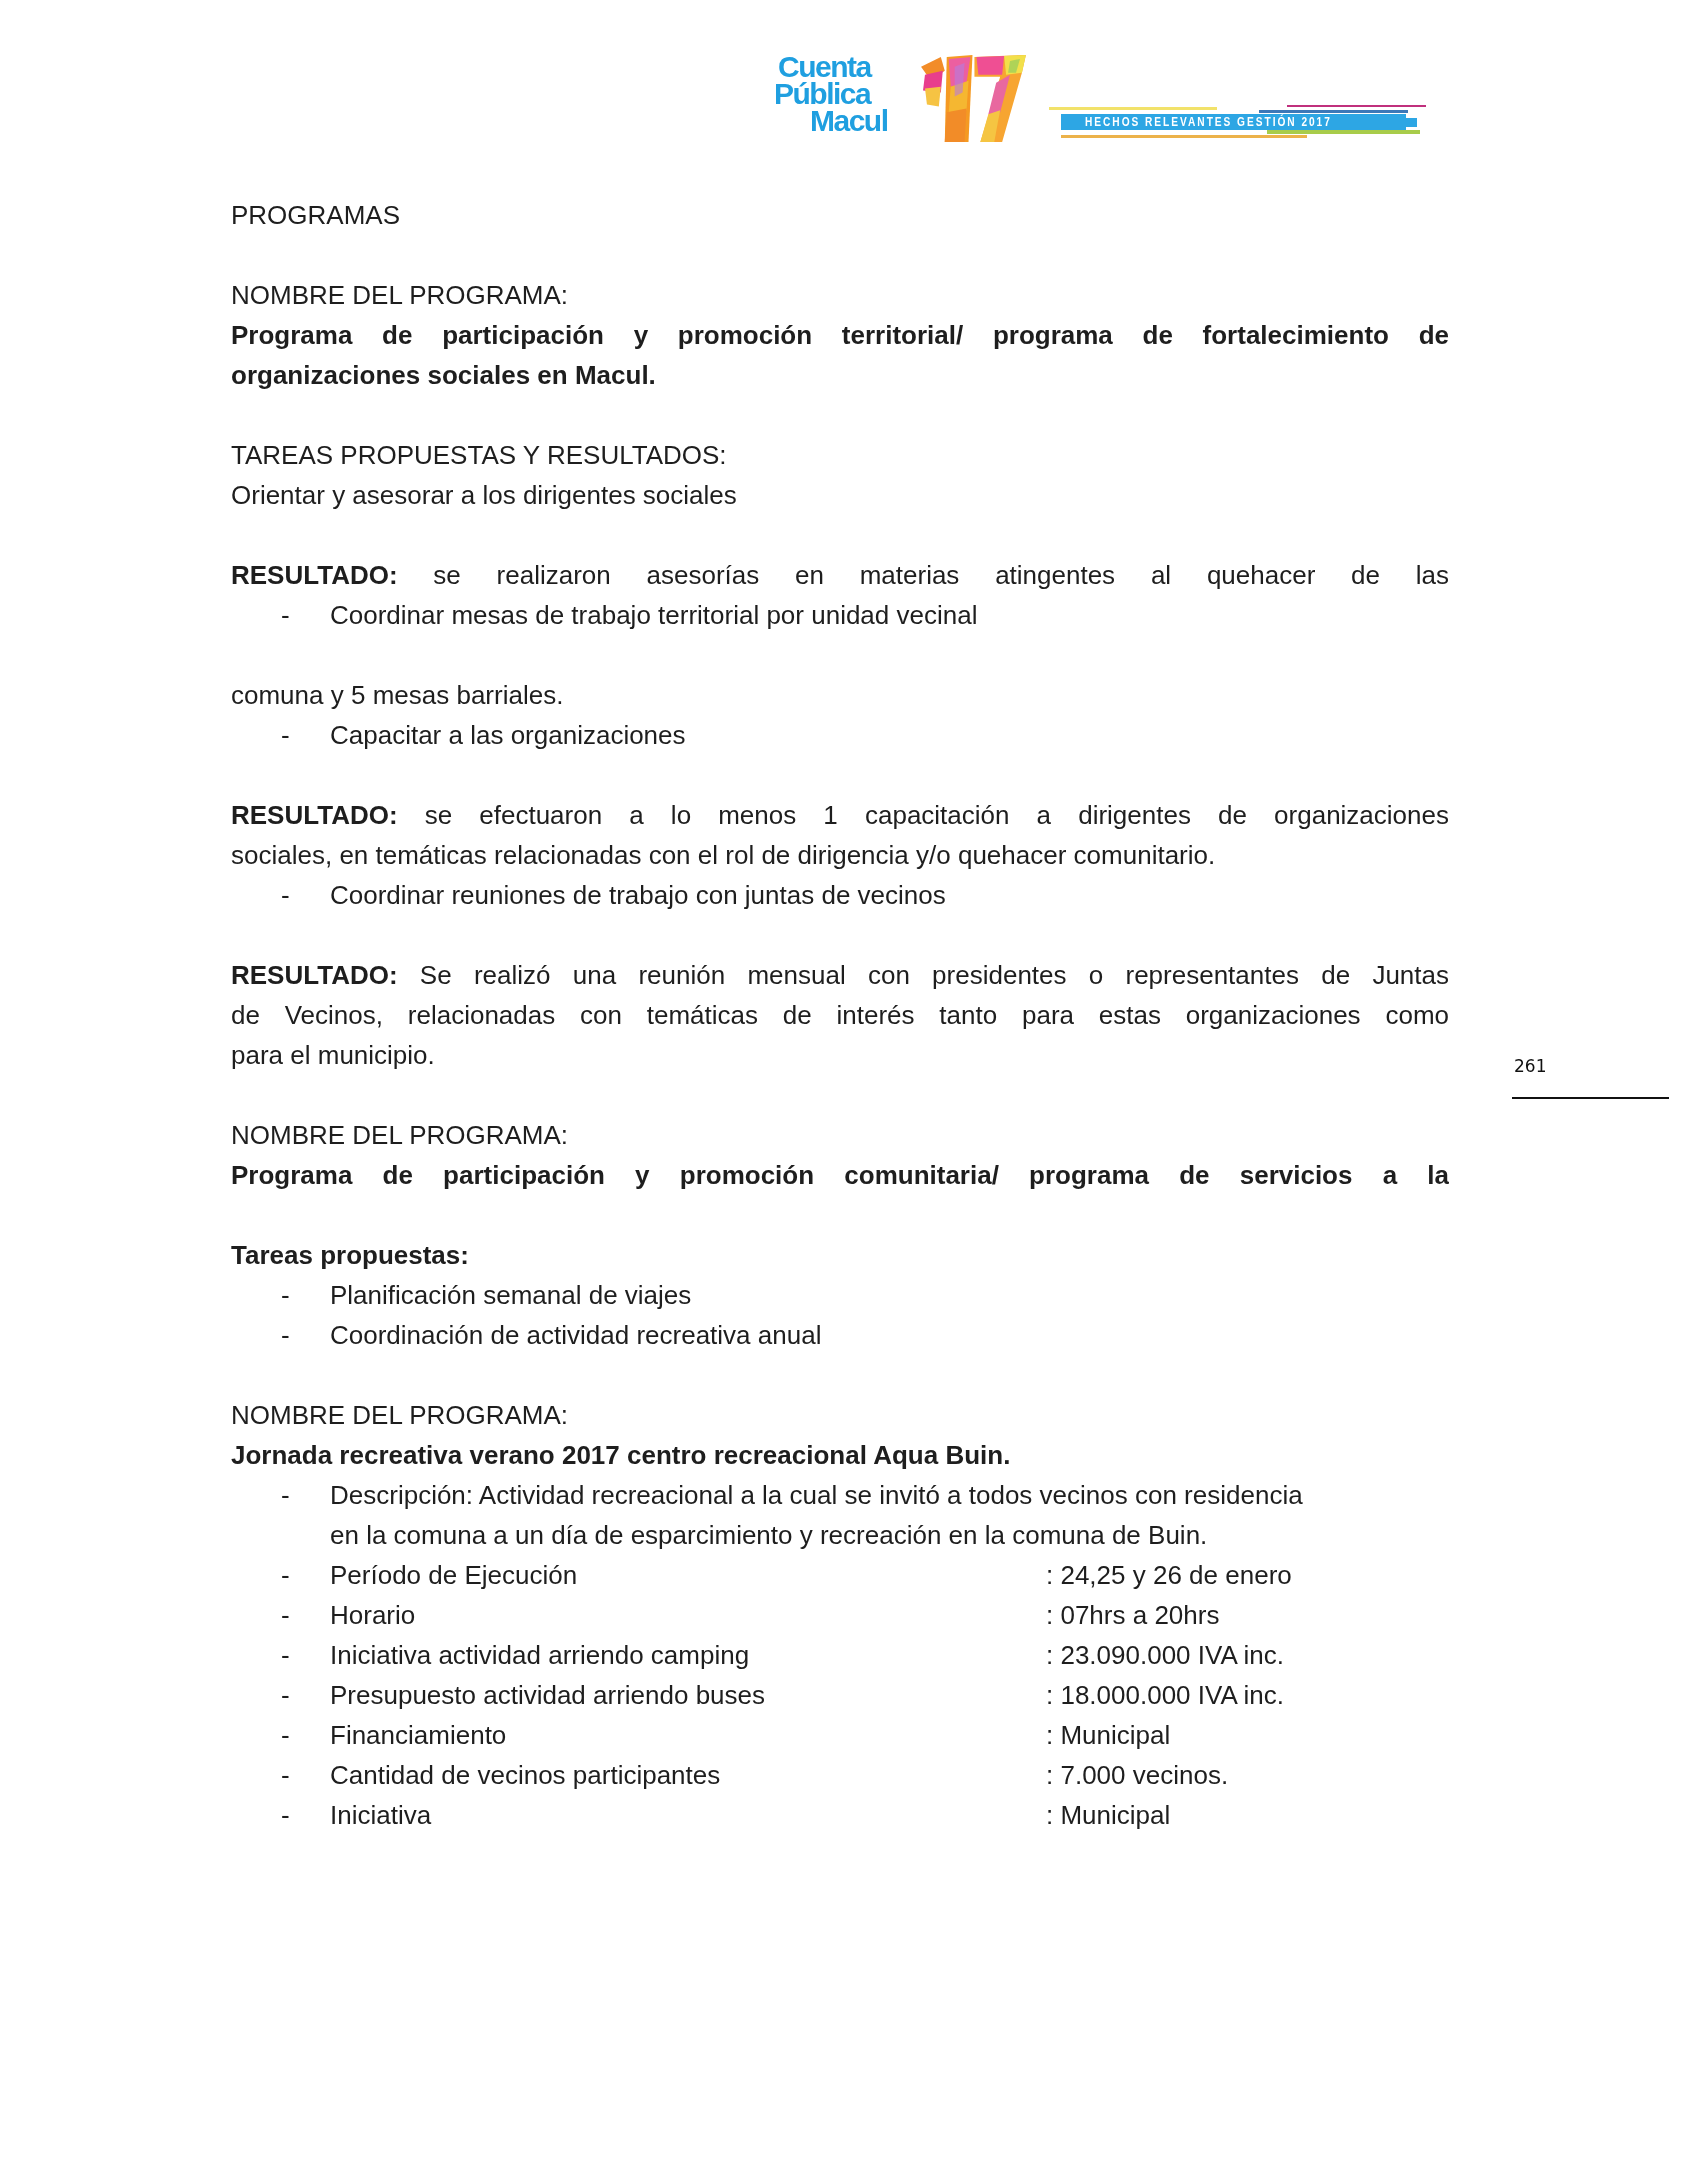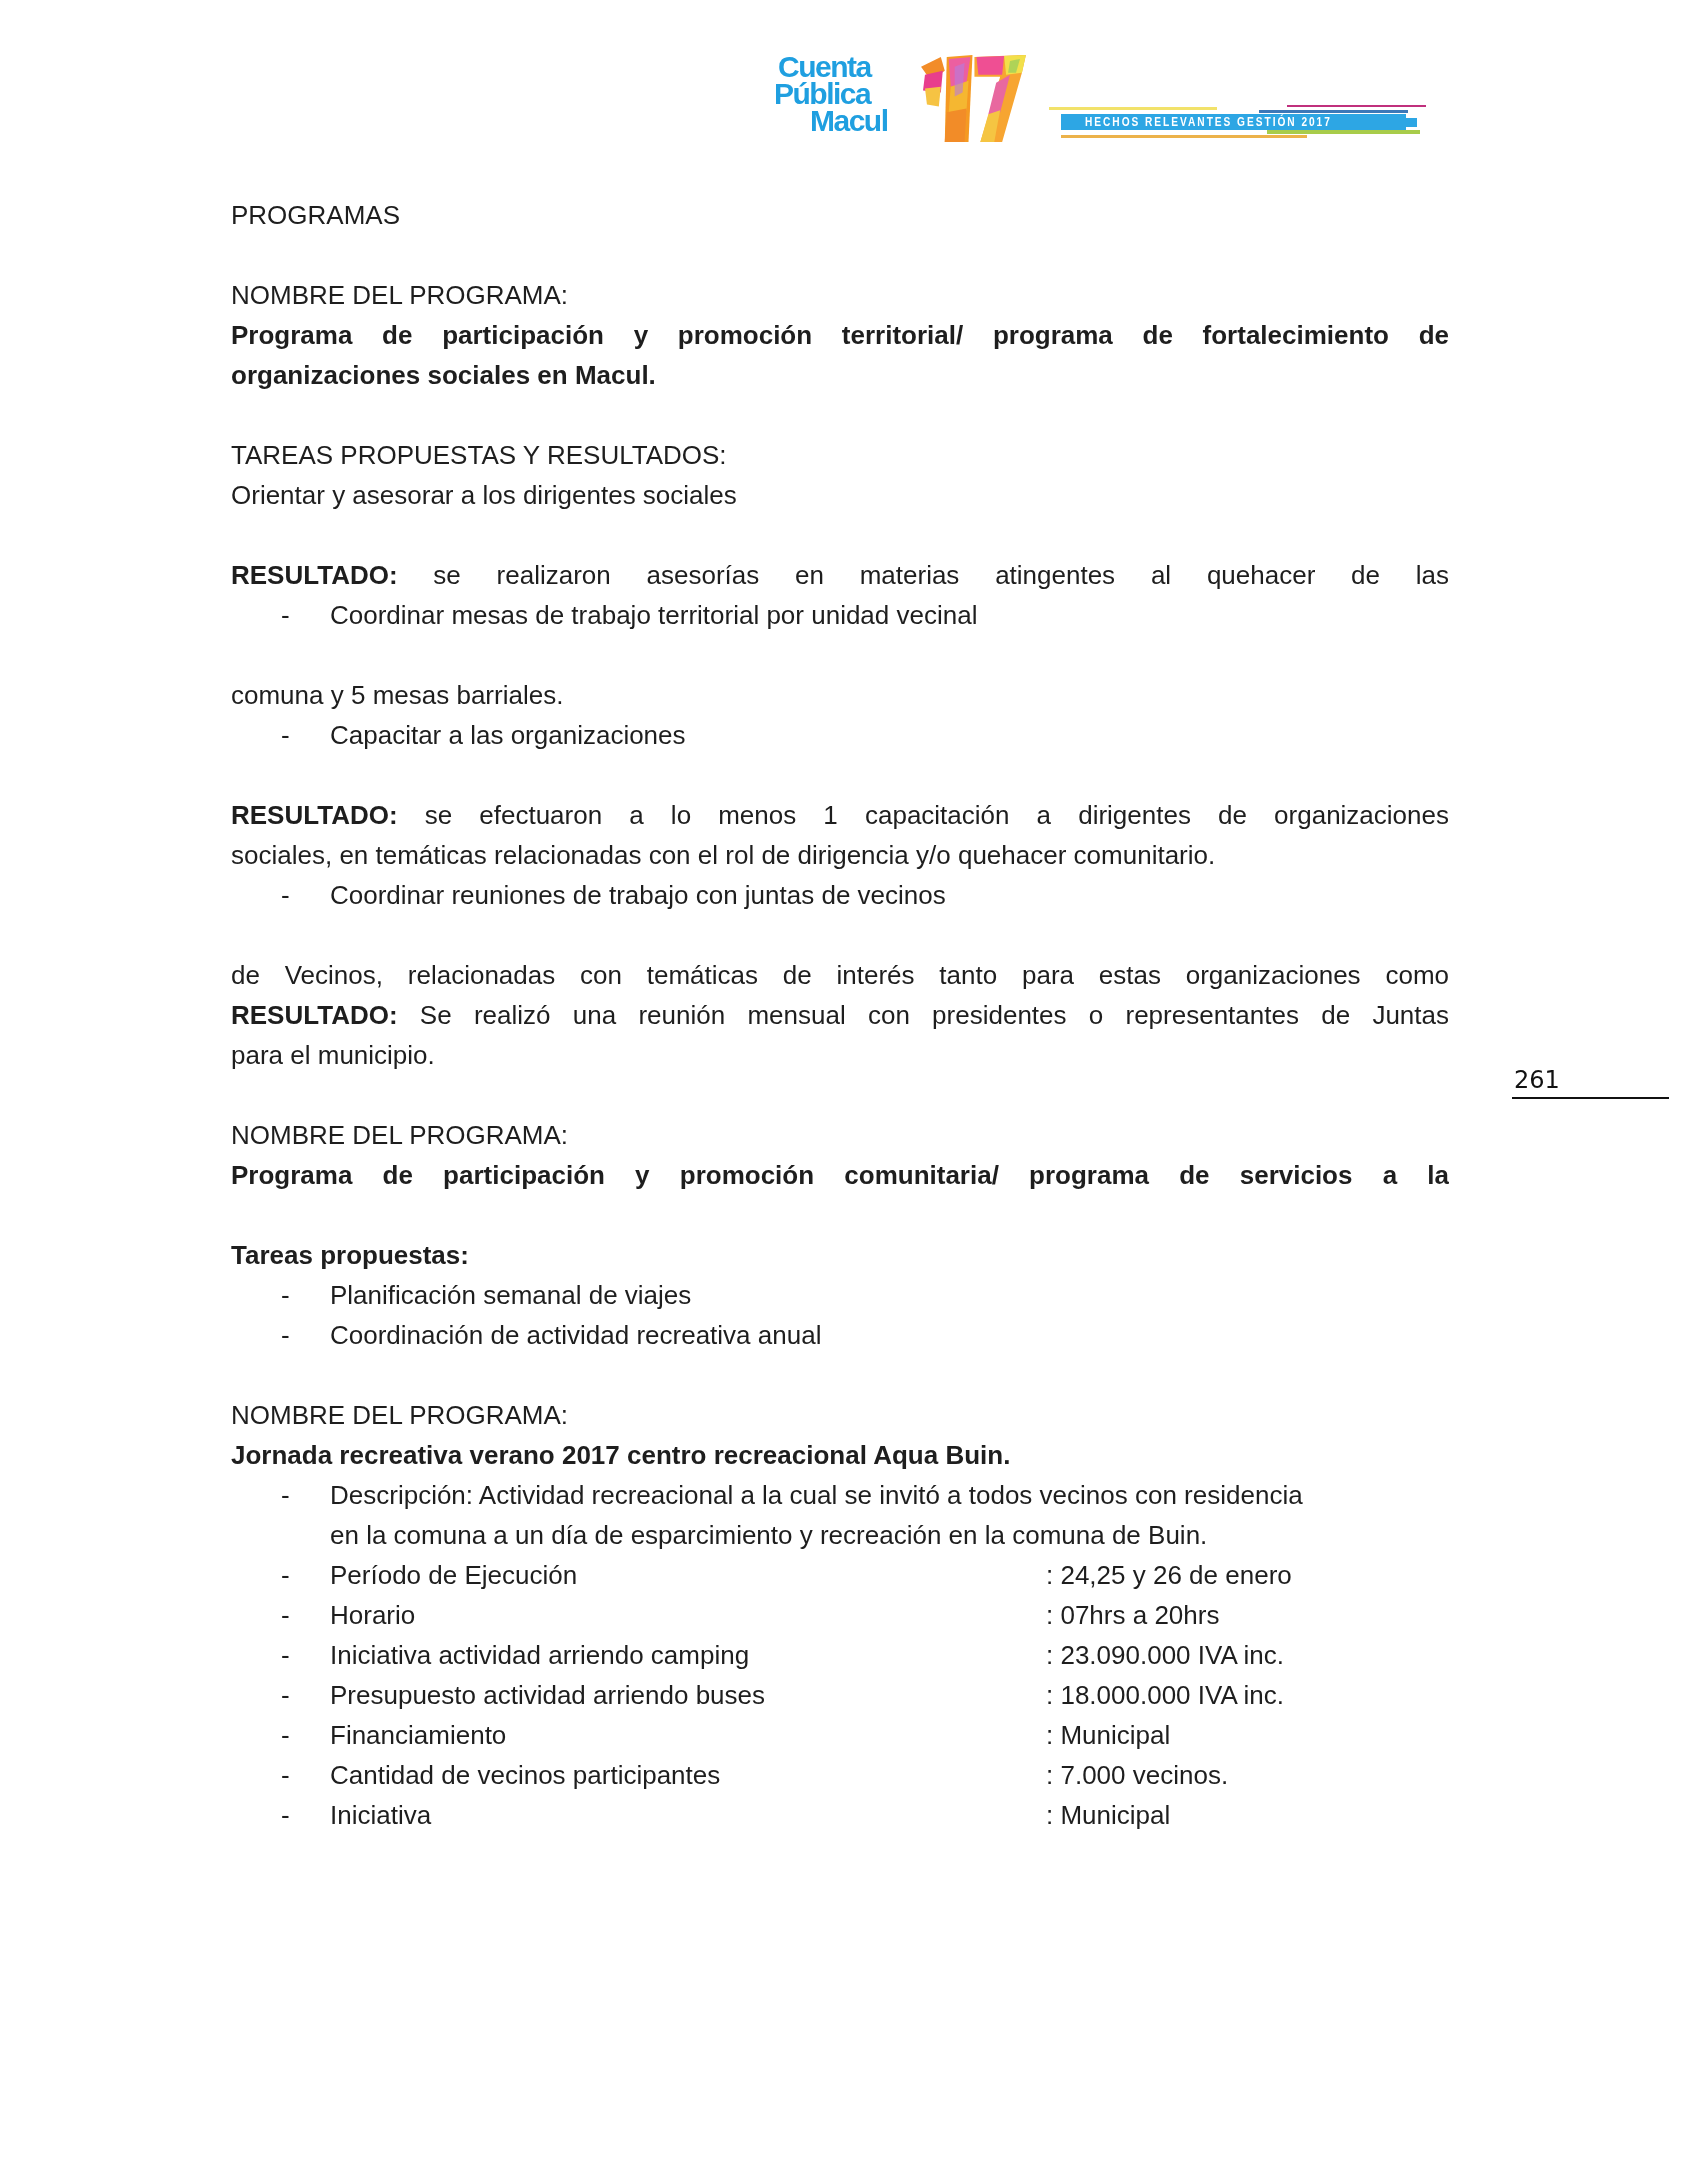"de Vecinos, relacionadas con temáticas" span.just { order: before "RESULTADO: Se realizó una reunión" -> after "RESULTADO: Se realizó una reunión" }
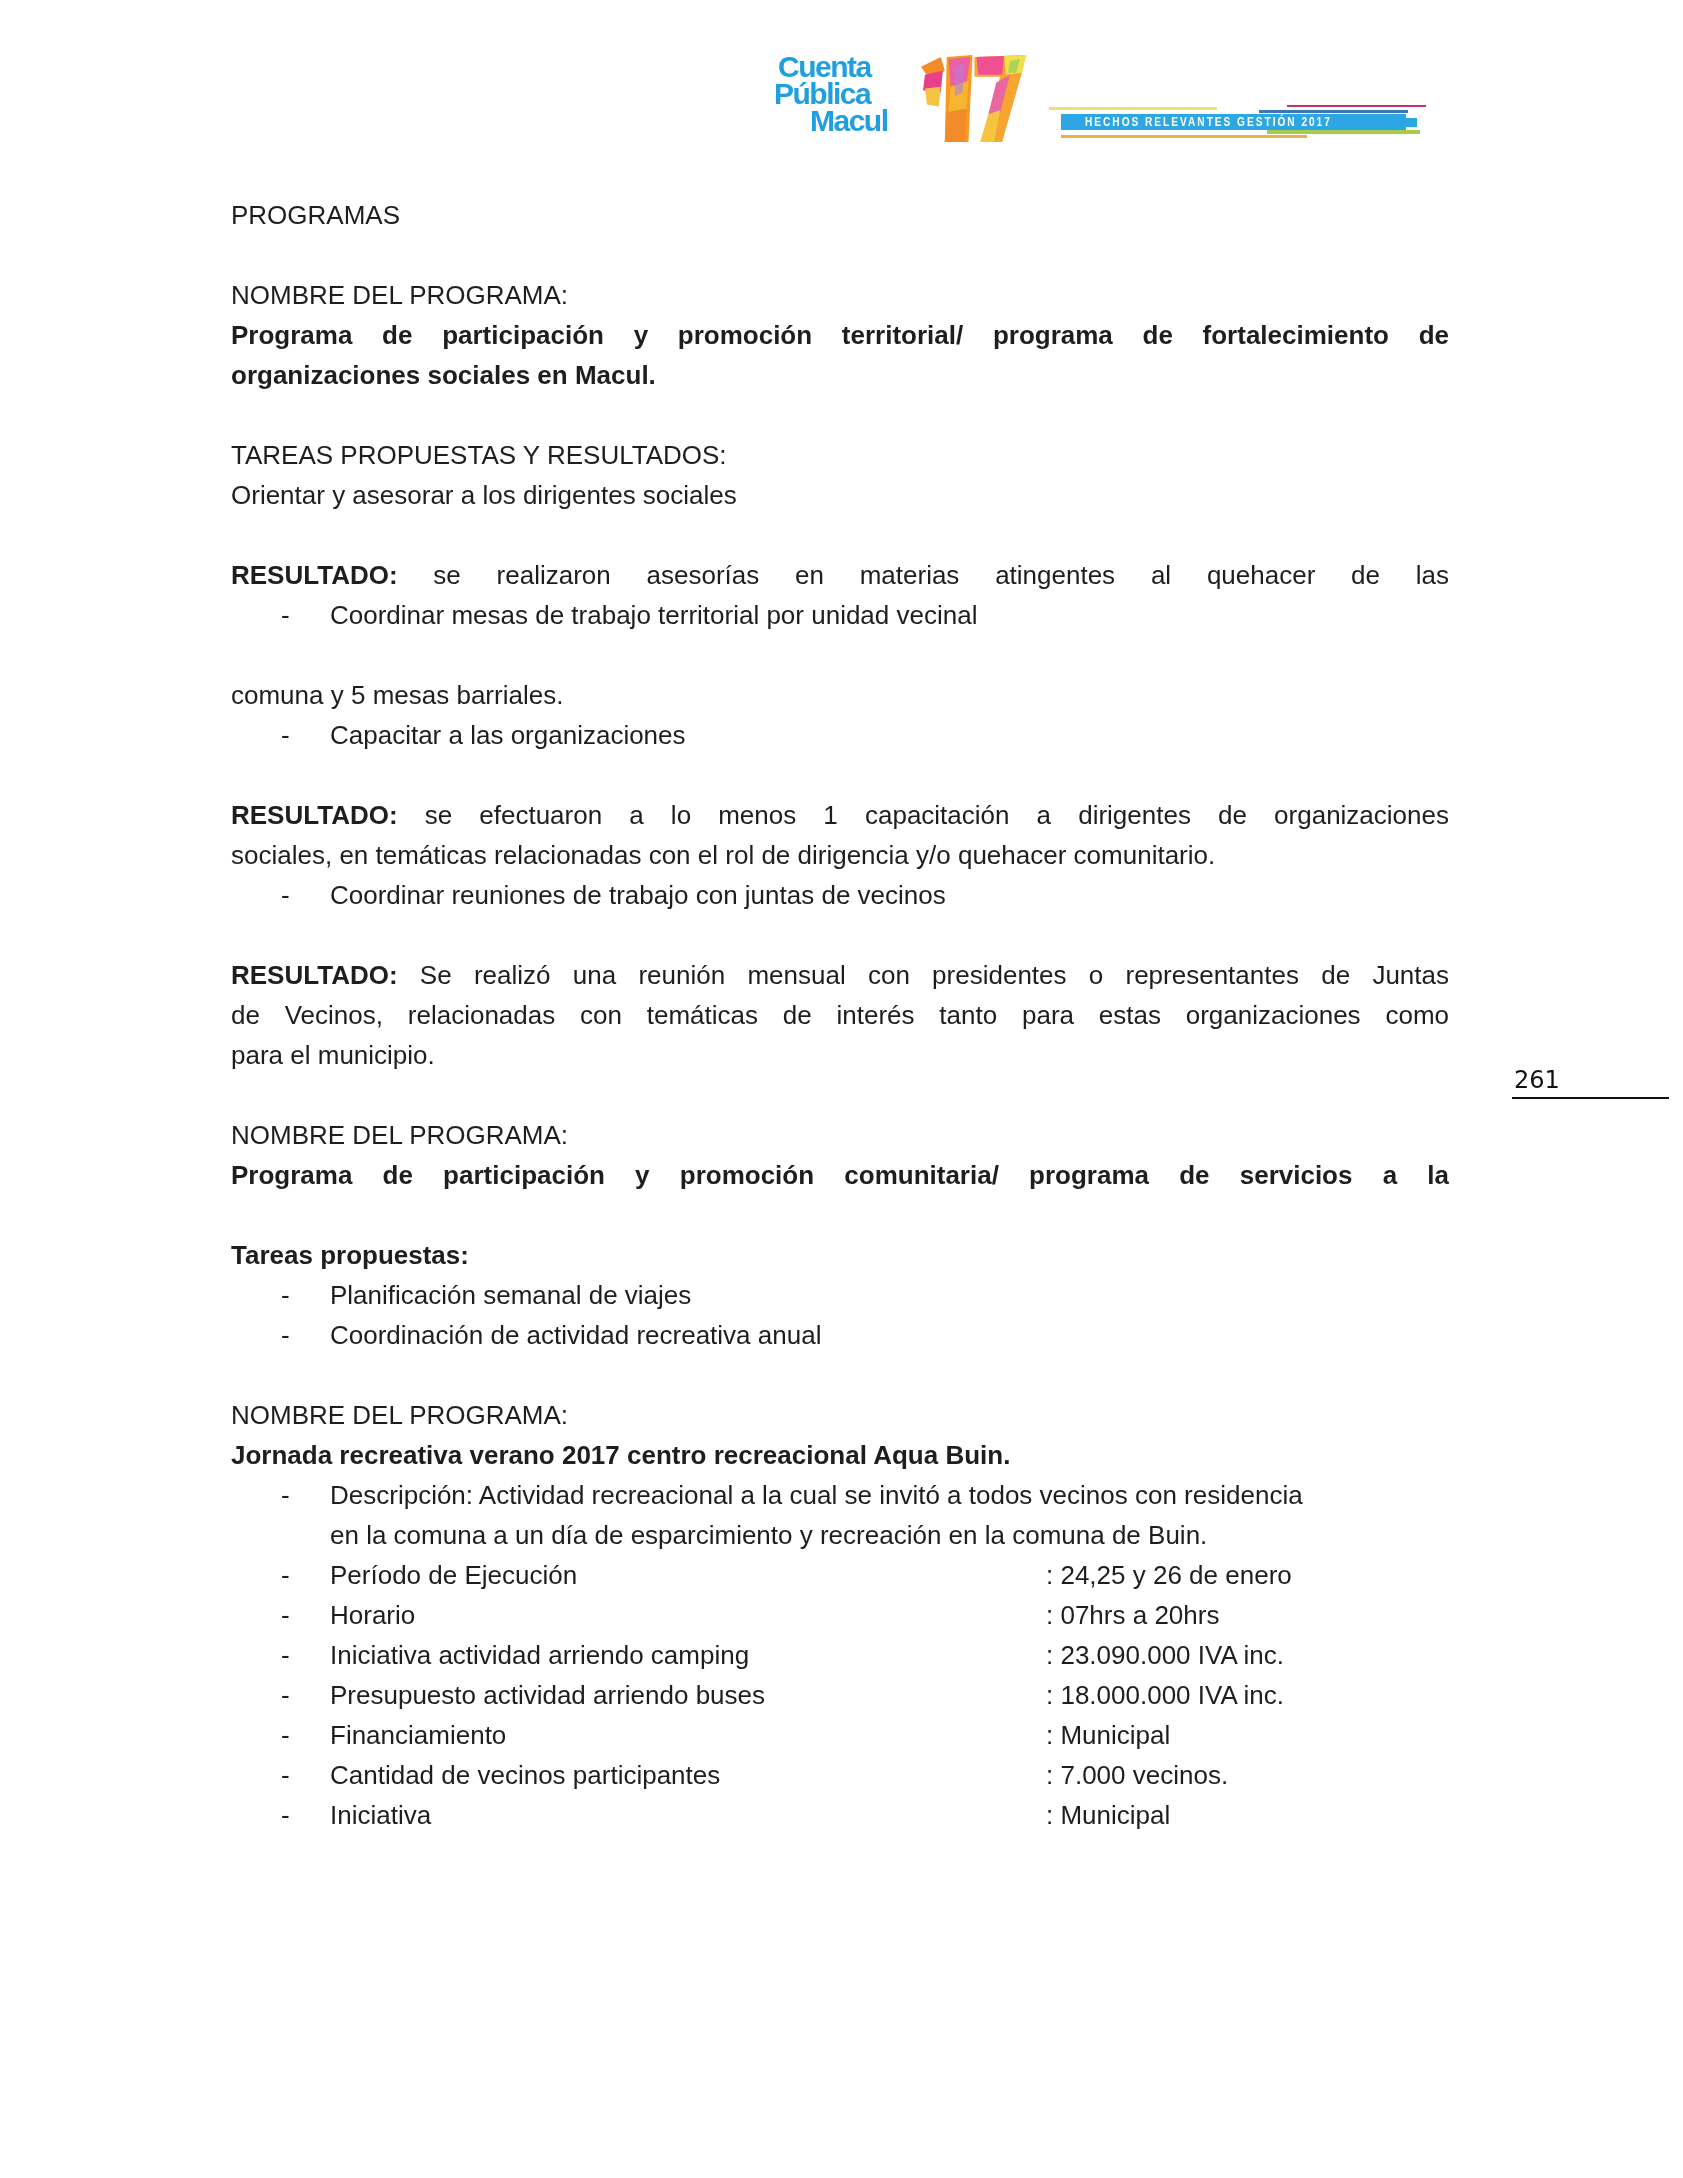"261" .page-num { font-size: 24px -> 17px; margin-top: 10px -> none }
